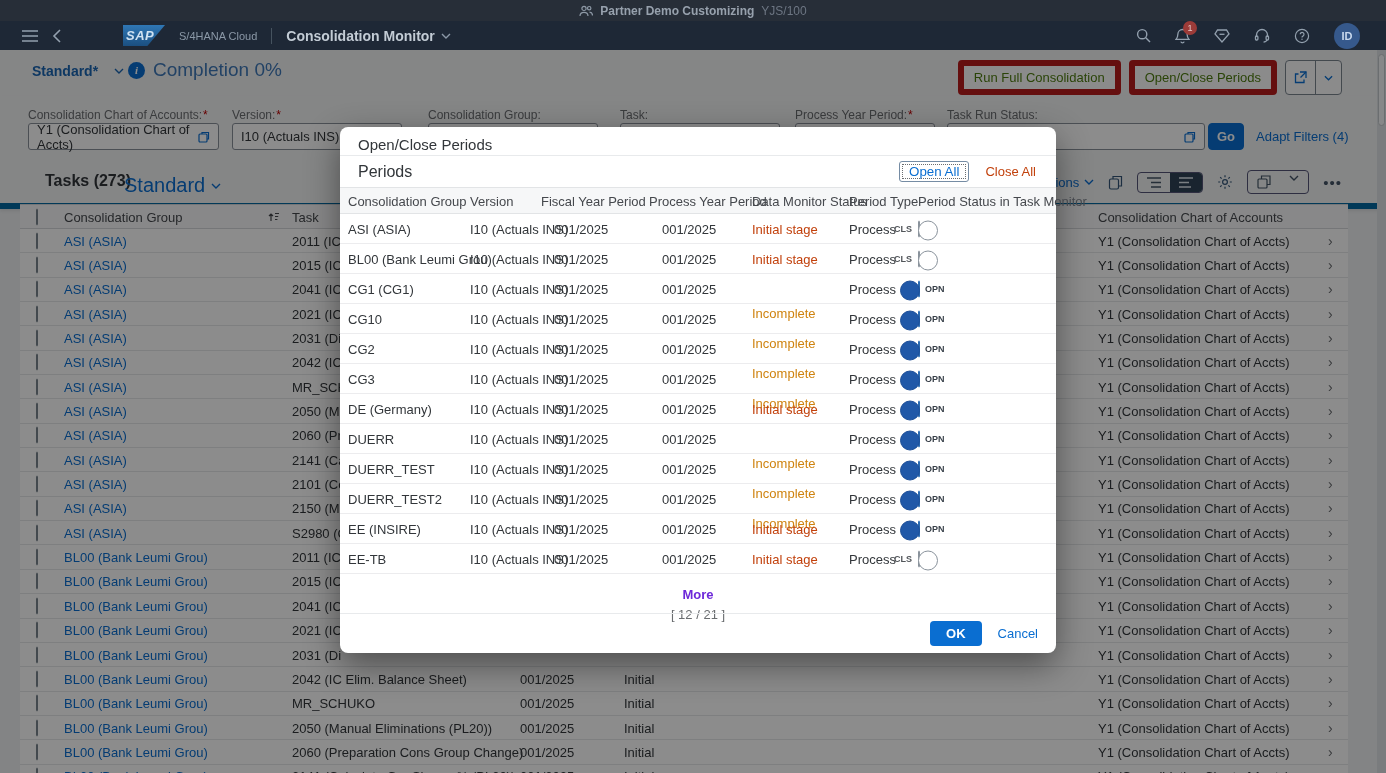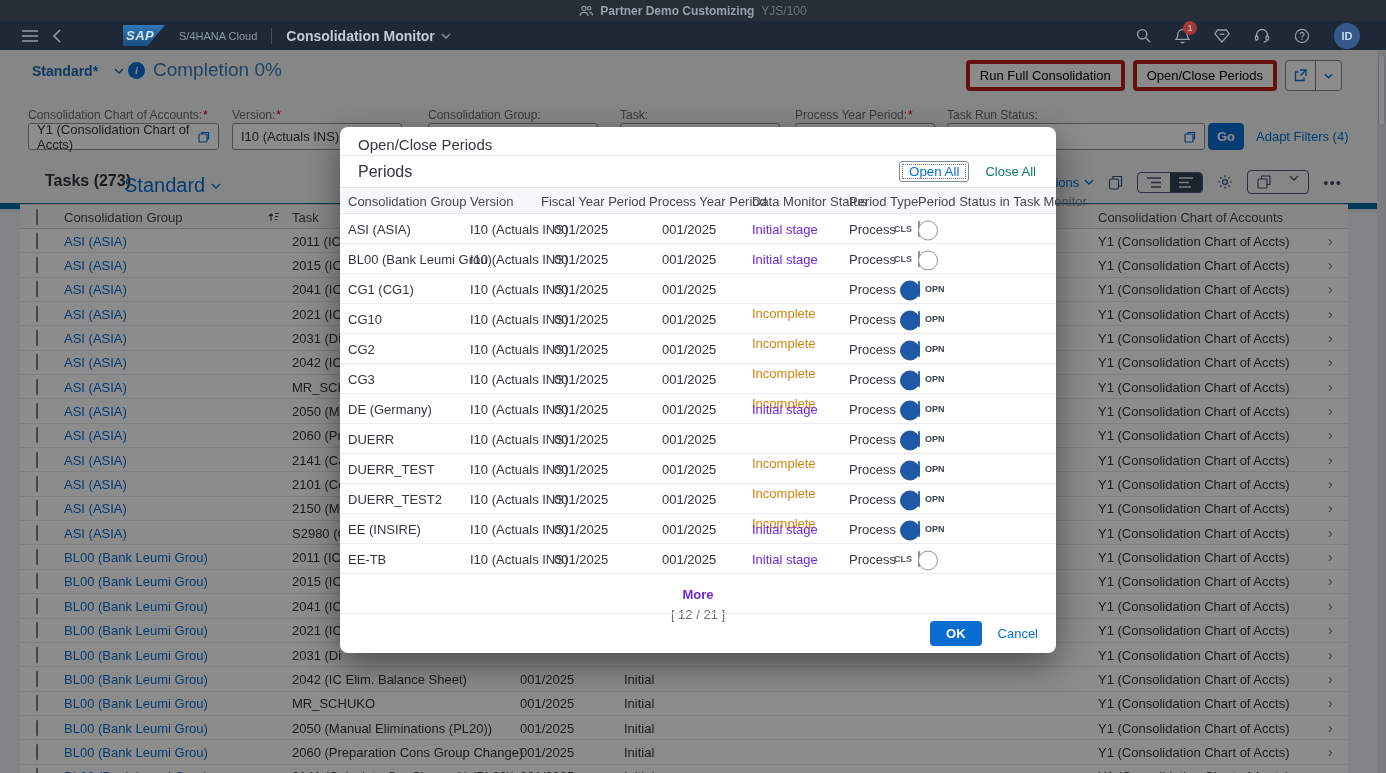"Run Full Consolidation" .btn { border: 4px solid #b91c1c -> 6px solid #b91c1c; color: #000000 -> #4d7c0f }
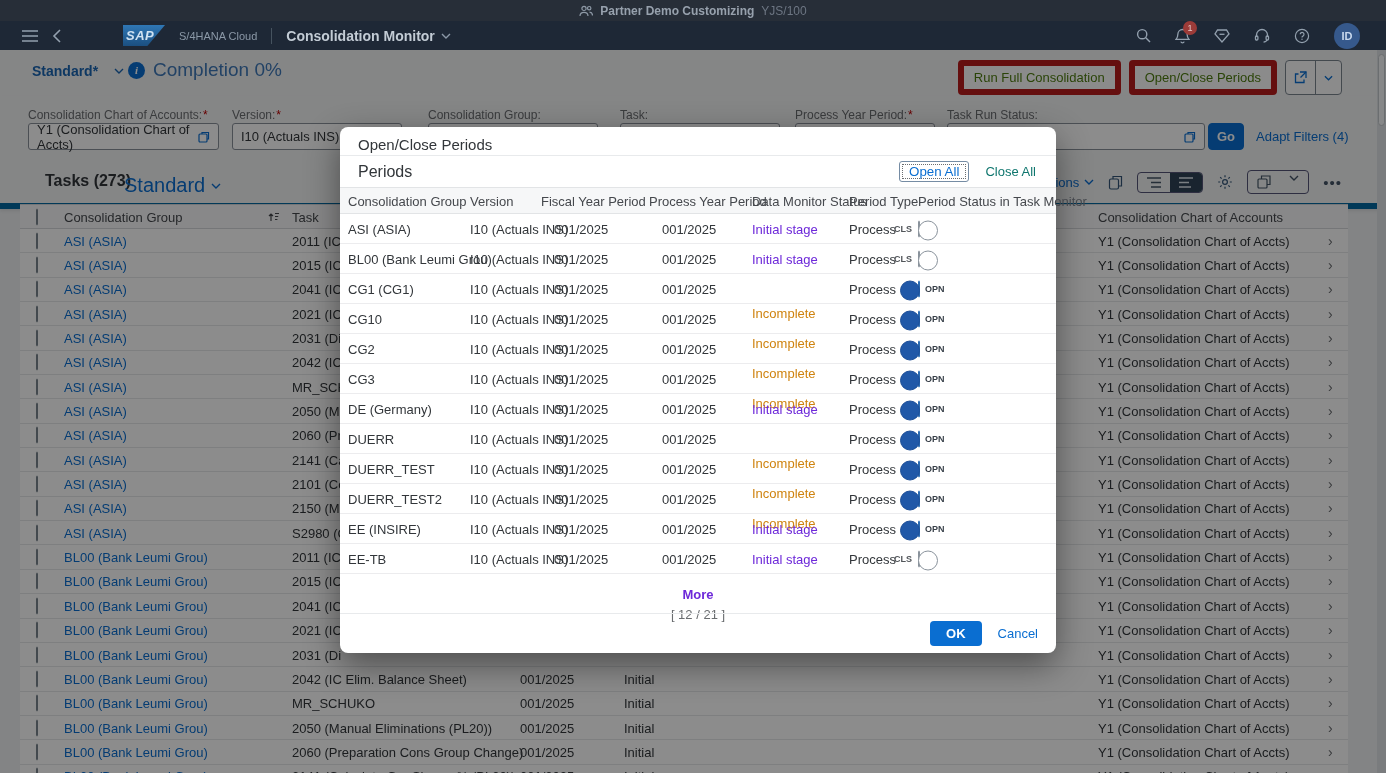"Close All" .btn-closeall { color: #0f766e -> #c2410c }
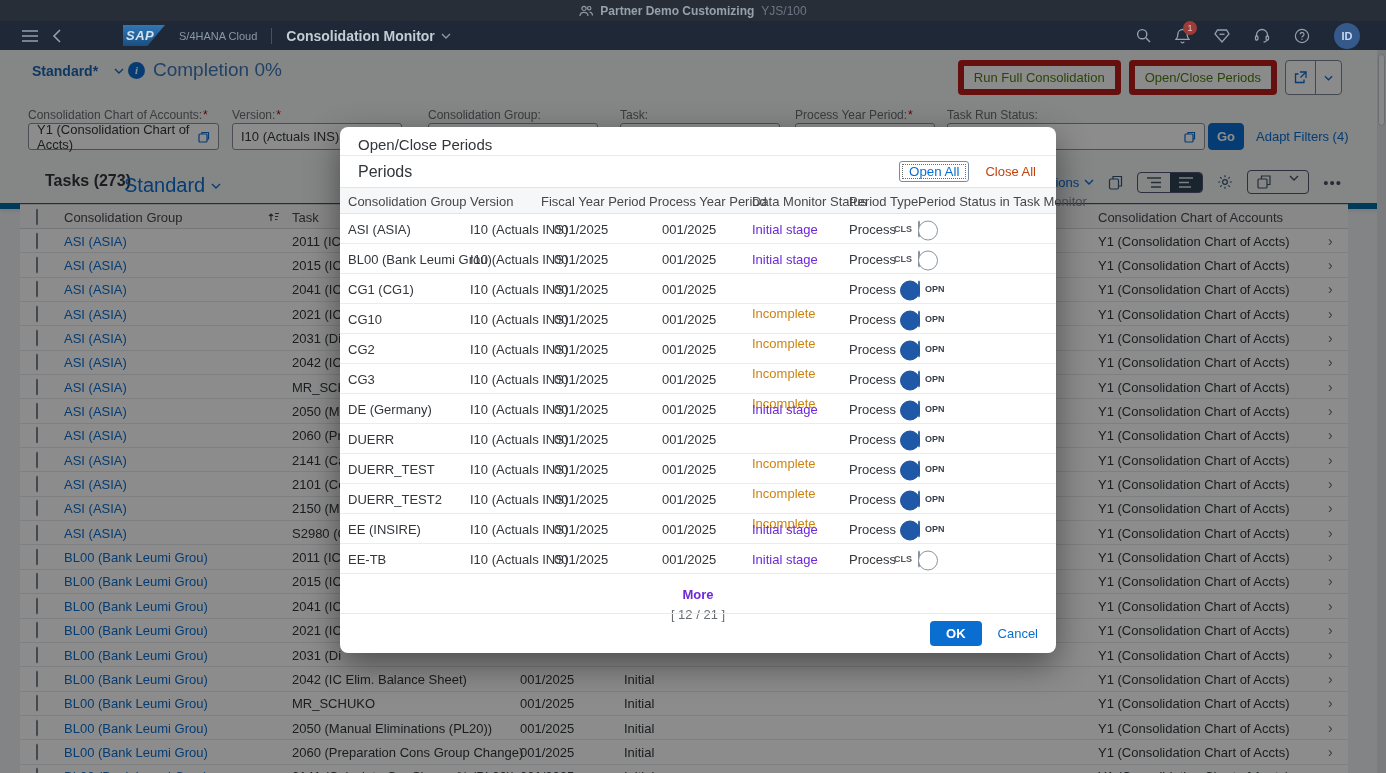"Initial stage" .d-dm.neutral { color: #6d28d9 -> #c2410c }
